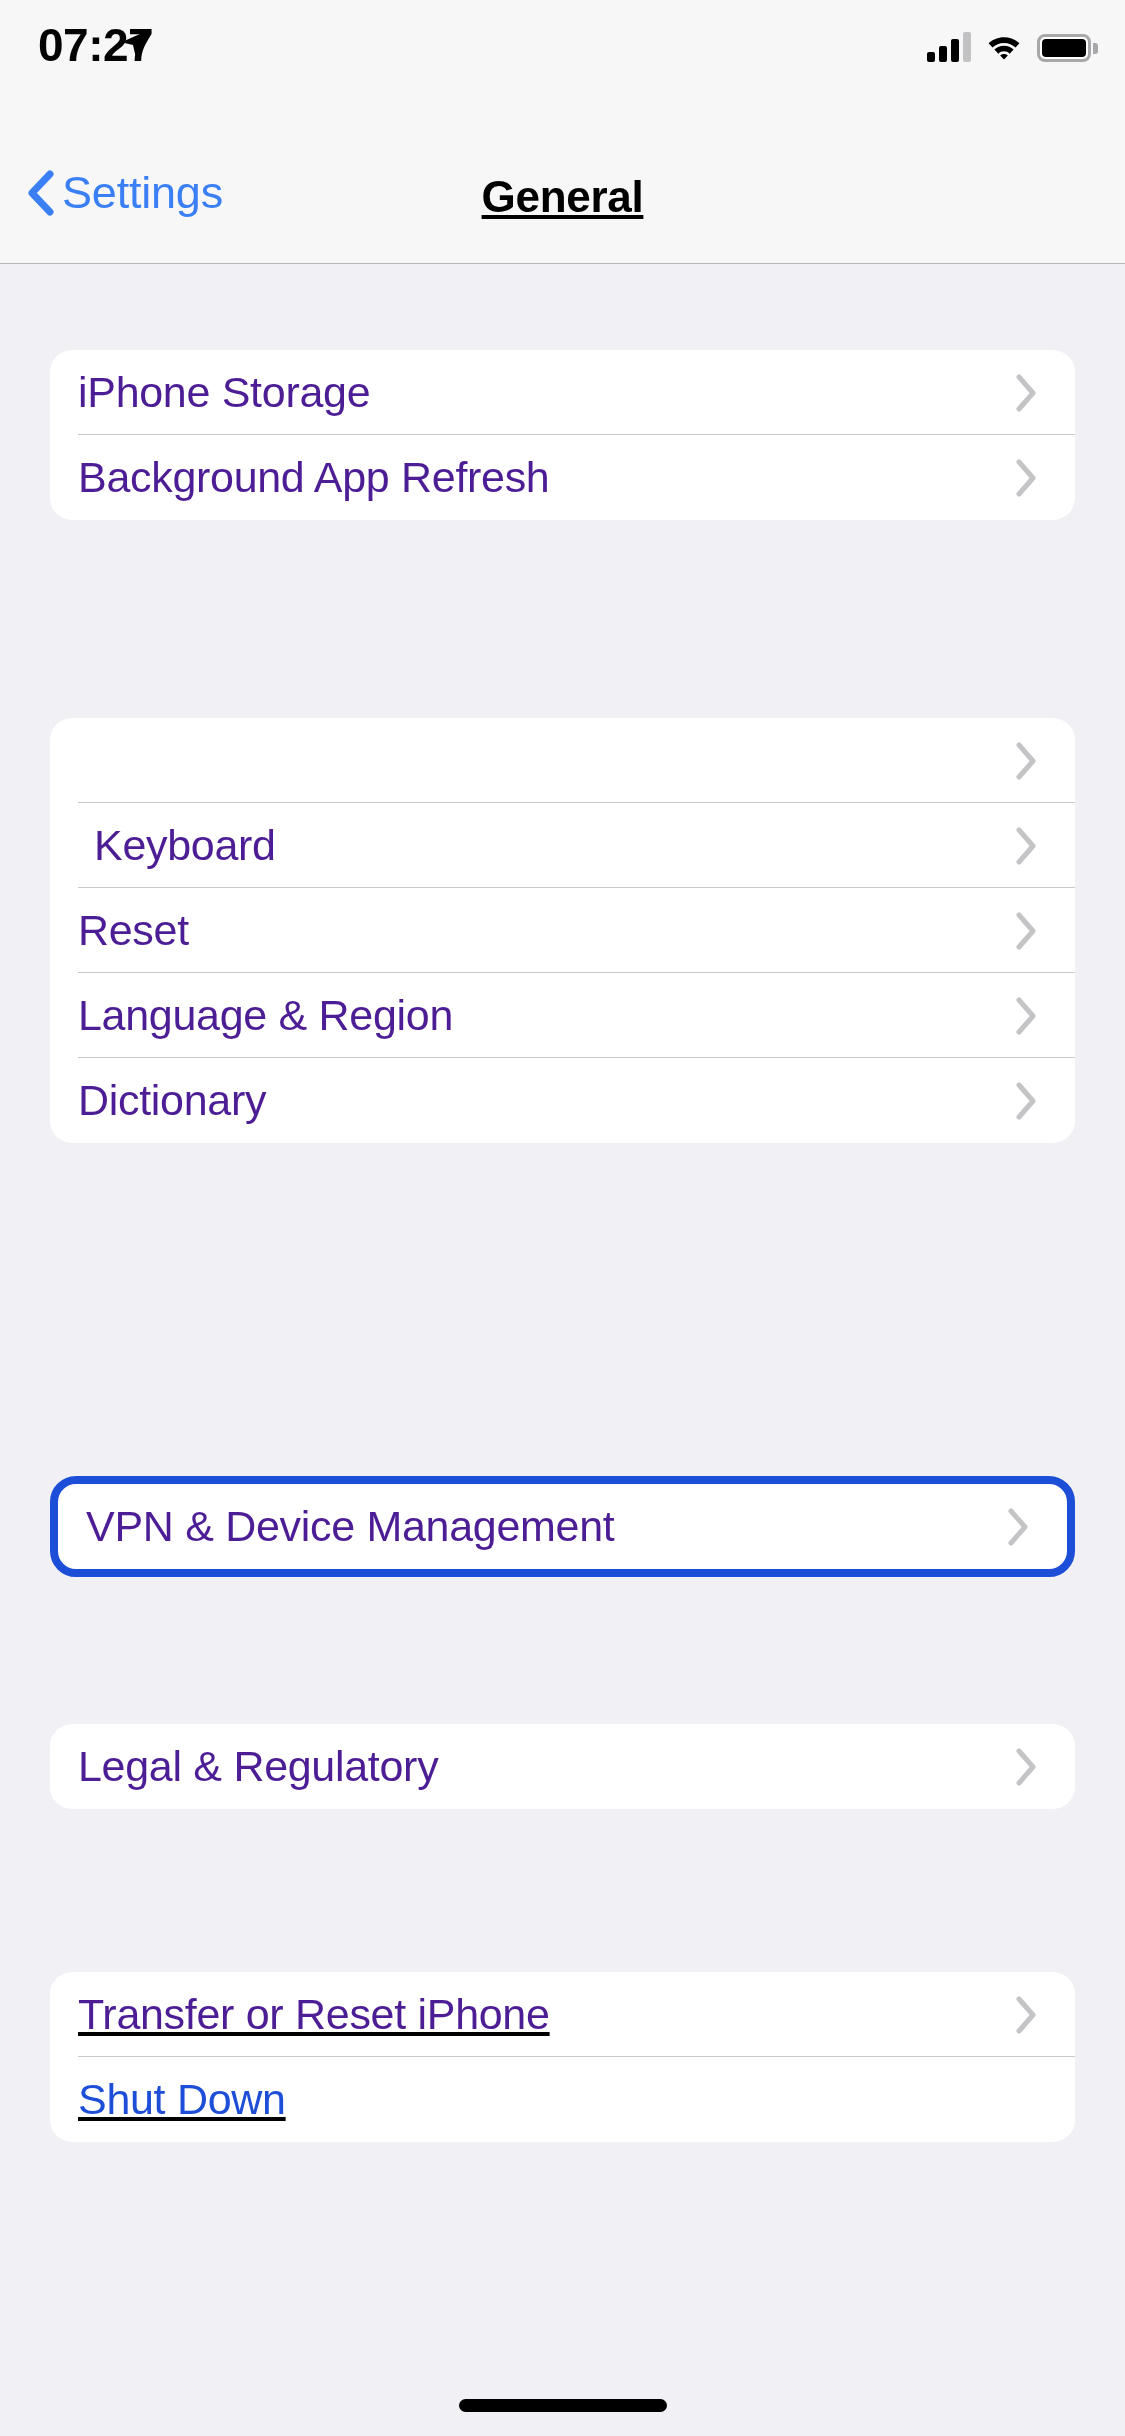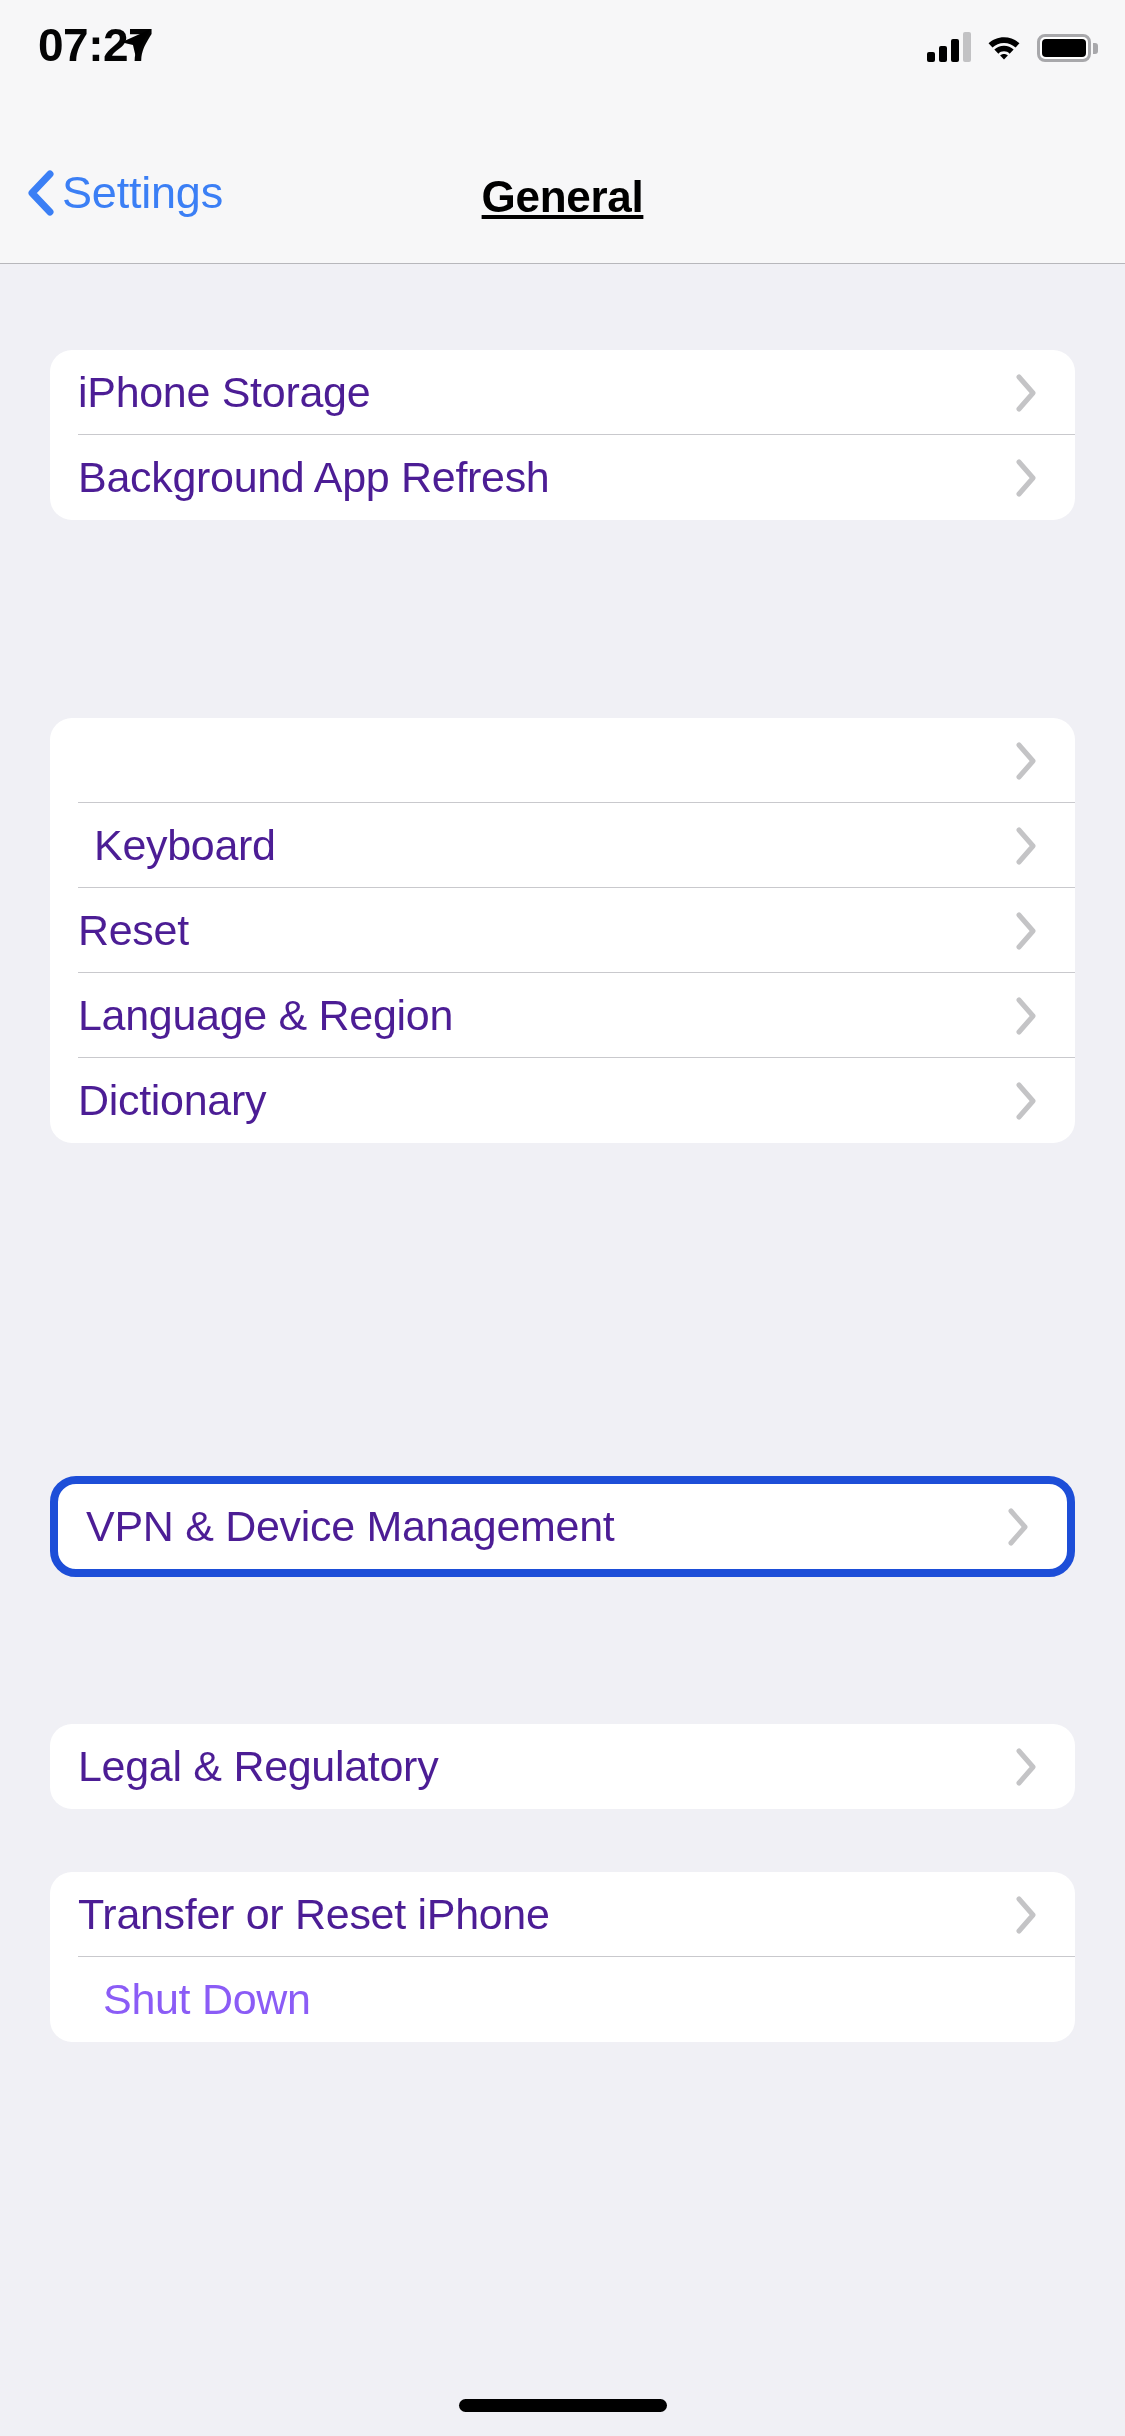"Transfer or Reset iPhone" div.card { text-decoration: none -> underline; top: 1608px -> 1708px }
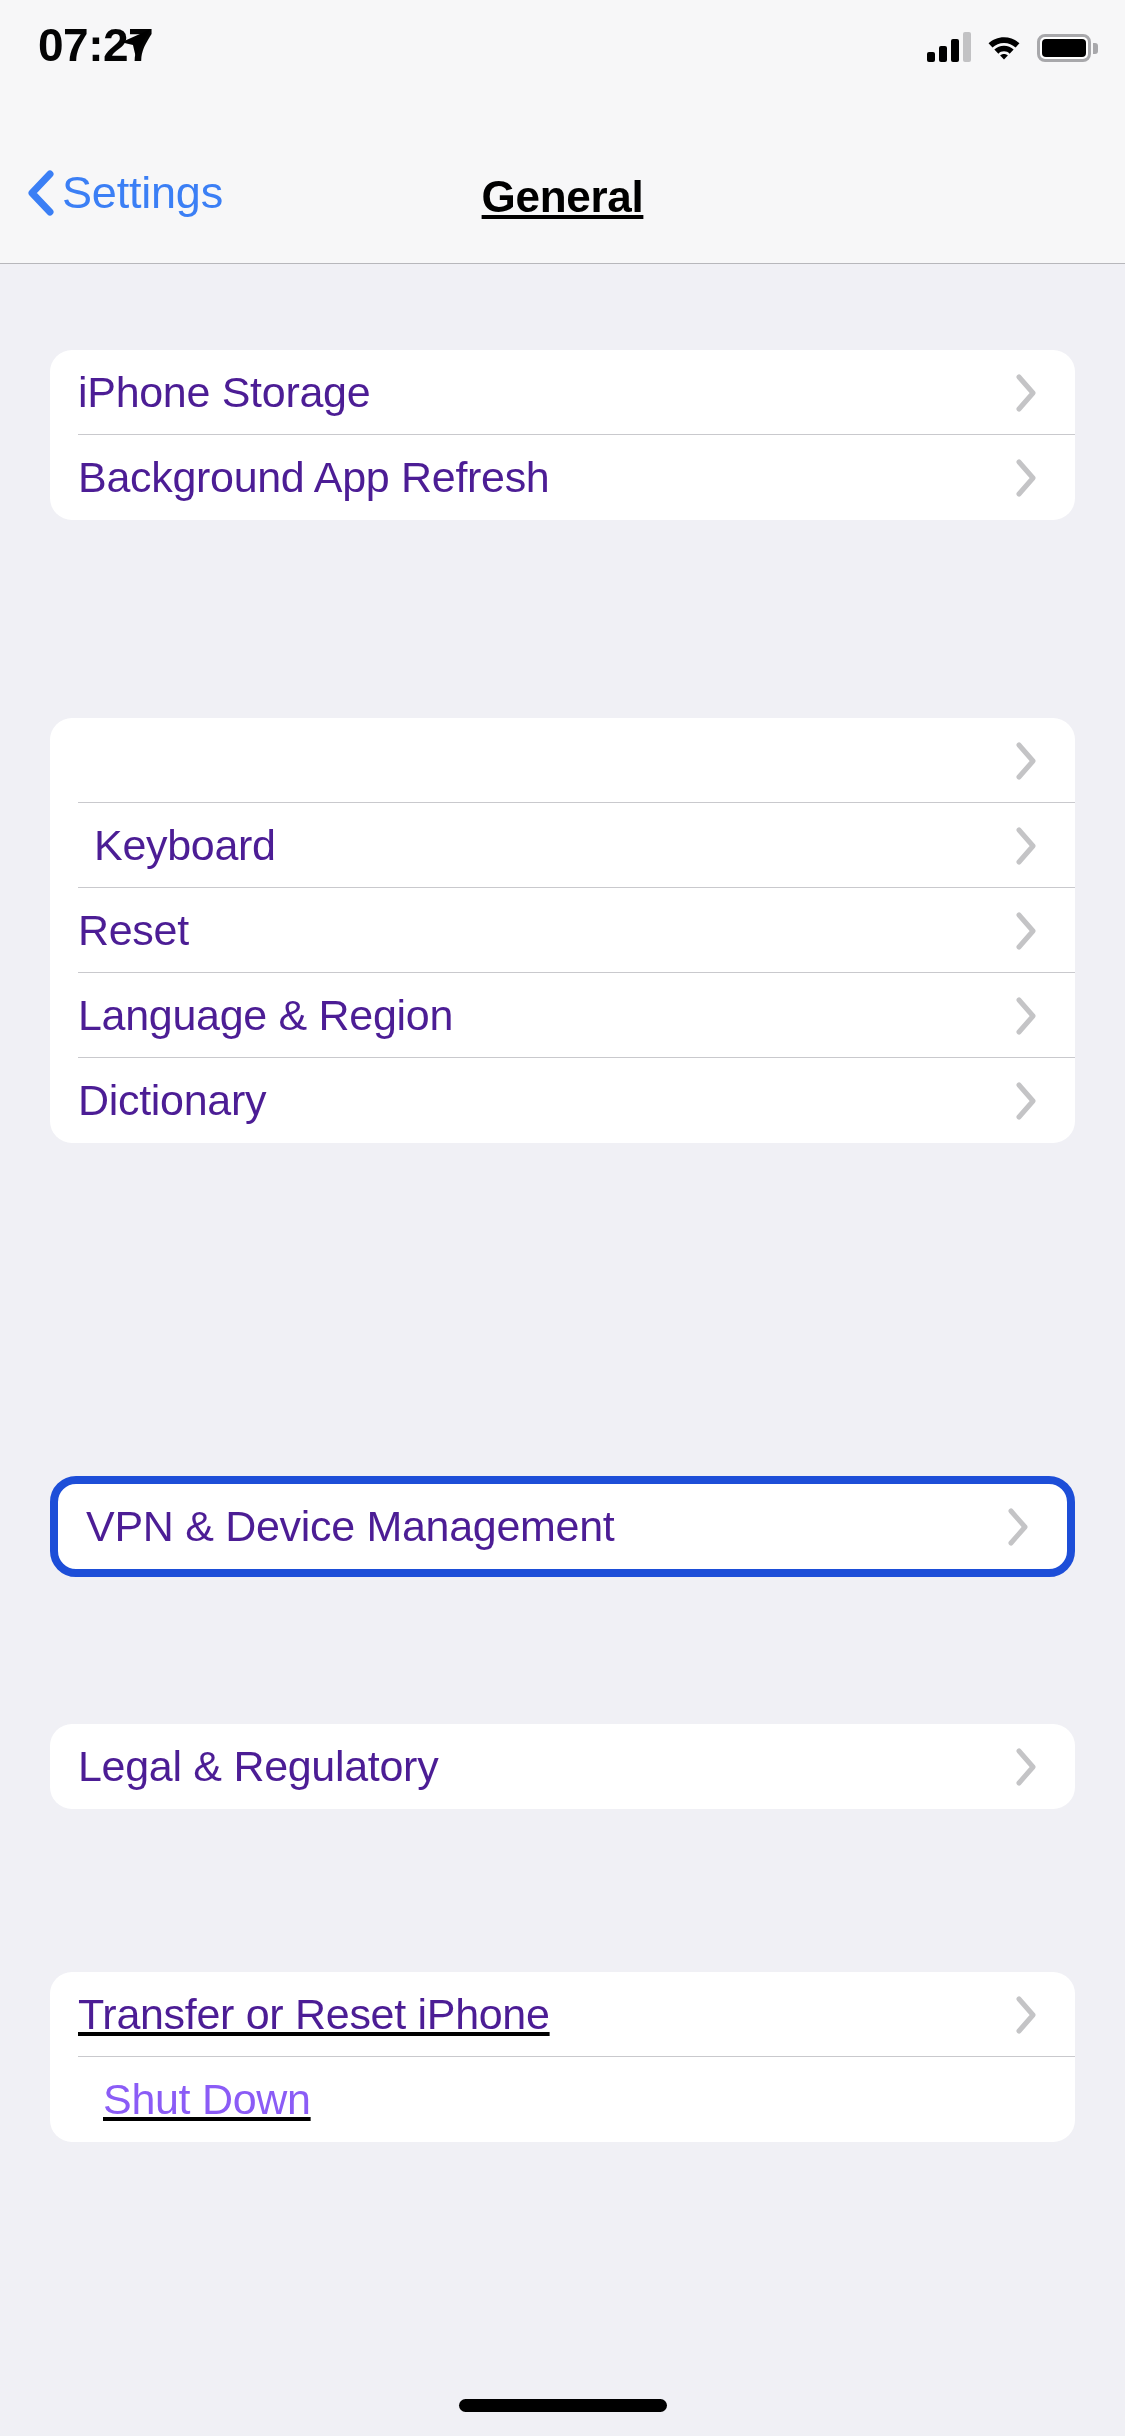"Shut Down" .row.blue .label { color: #8b5cf6 -> #1d4ed8; margin-left: 25px -> none }
